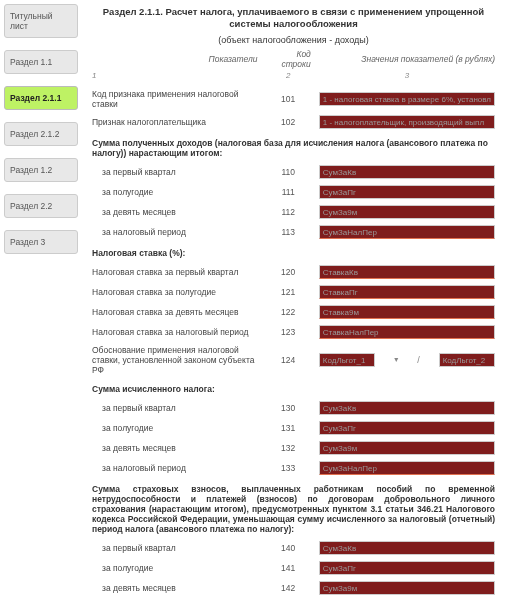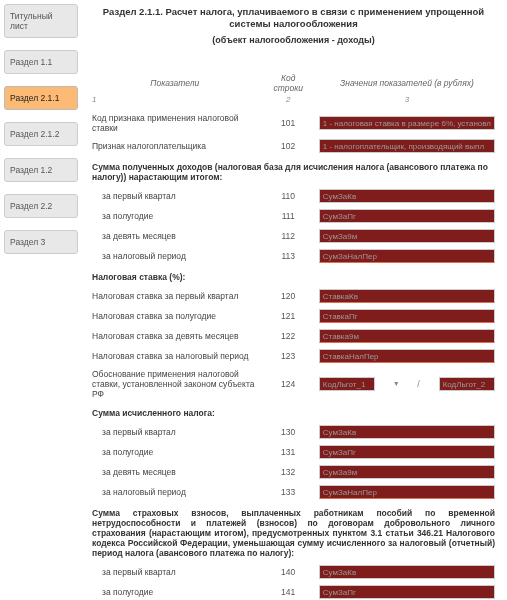"(объект налогообложения - доходы)" .subtitle { font-weight: bold -> normal; margin-bottom: 26px -> 2px }
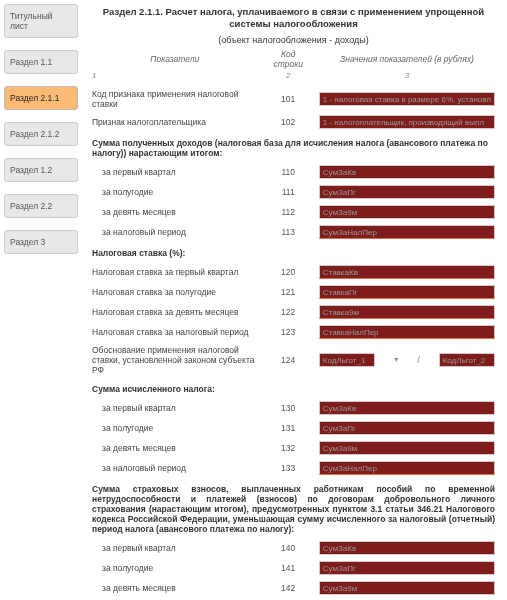"Показатели" th.c1 { text-align: center -> right }
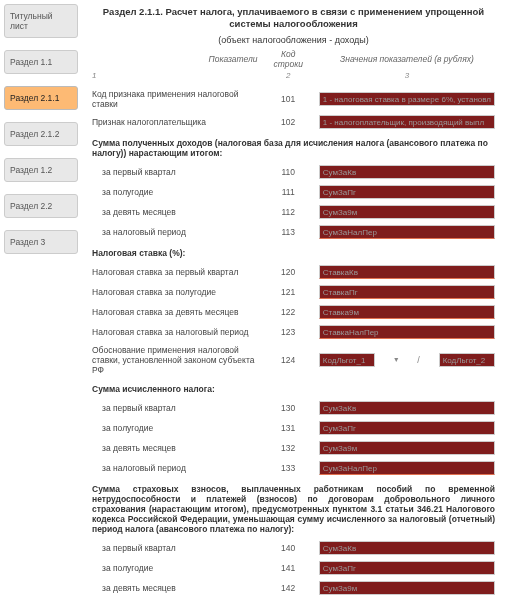"Код строки" th { text-align: center -> right }
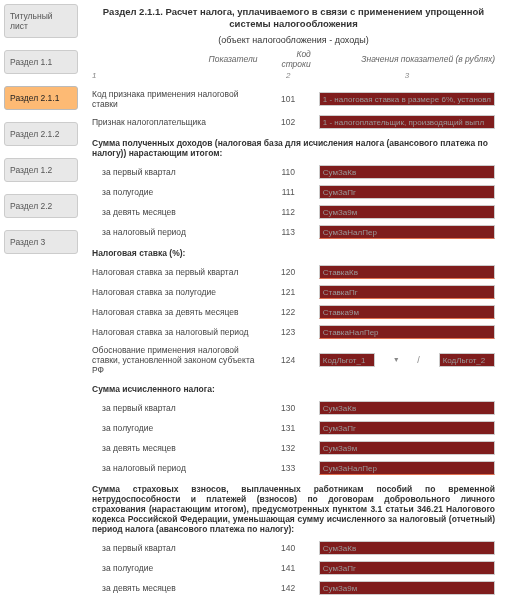"Раздел 2.1.1" .tab.active { background: #fdba74 -> #bef264; font-weight: normal -> bold }
